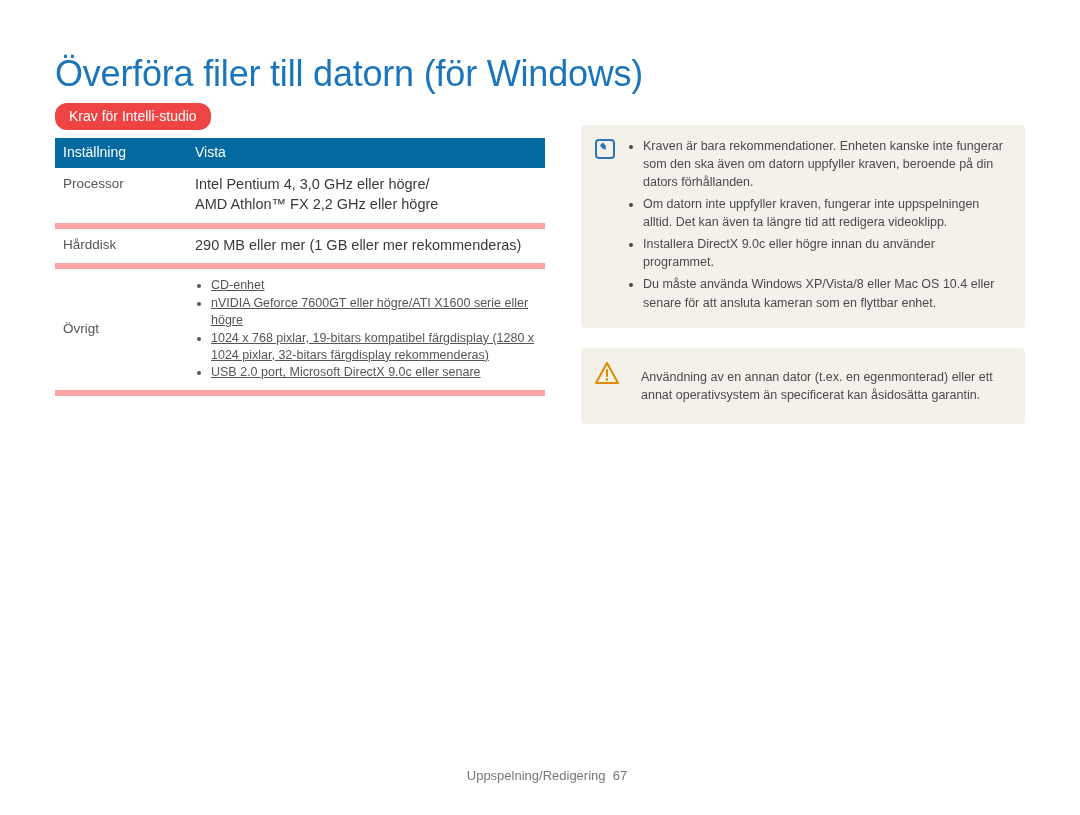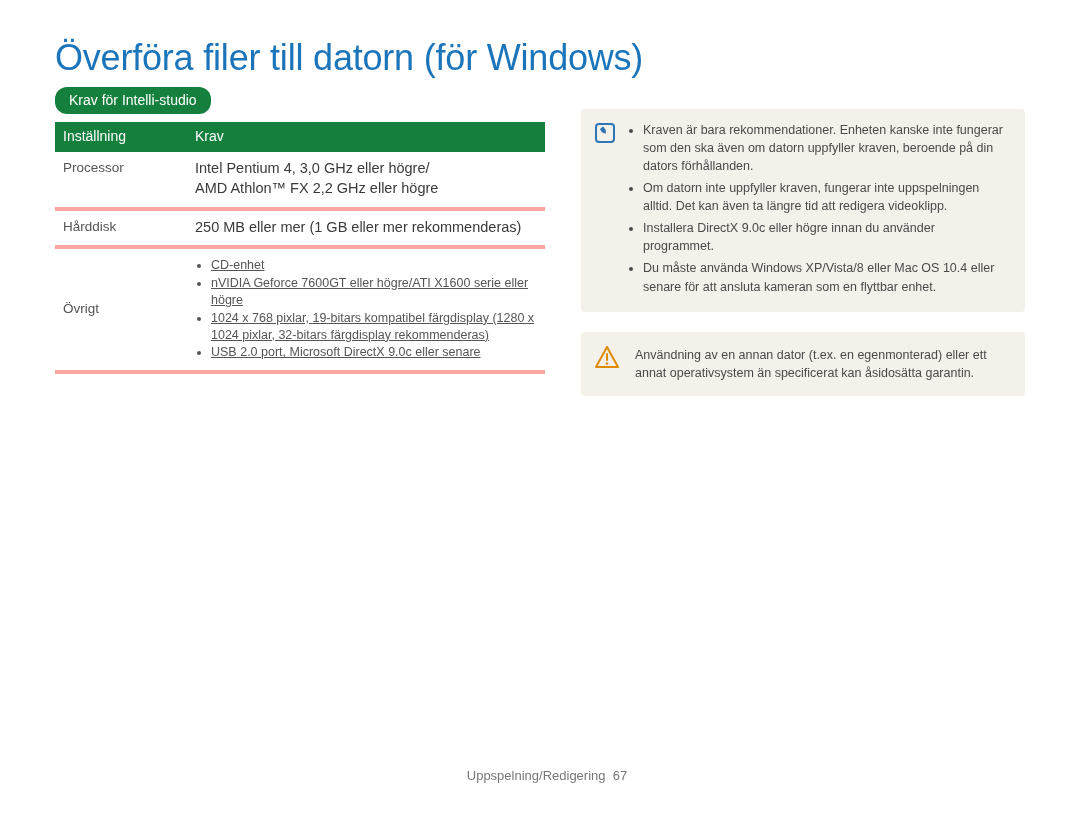"Överföra filer till datorn (för" .page { padding: 34px 55px 30px 55px -> 50px 55px 30px 55px }
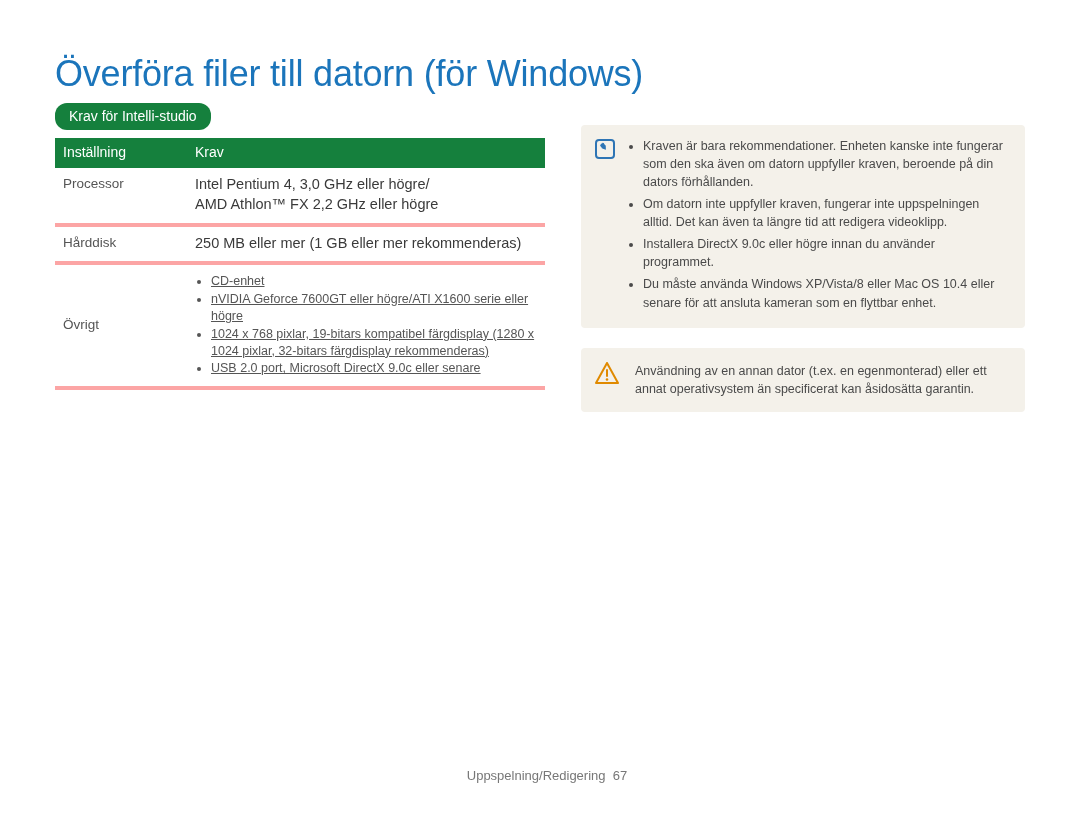"Krav för Intelli-studio" .section-pill { background: #15803d -> #ef4444 }
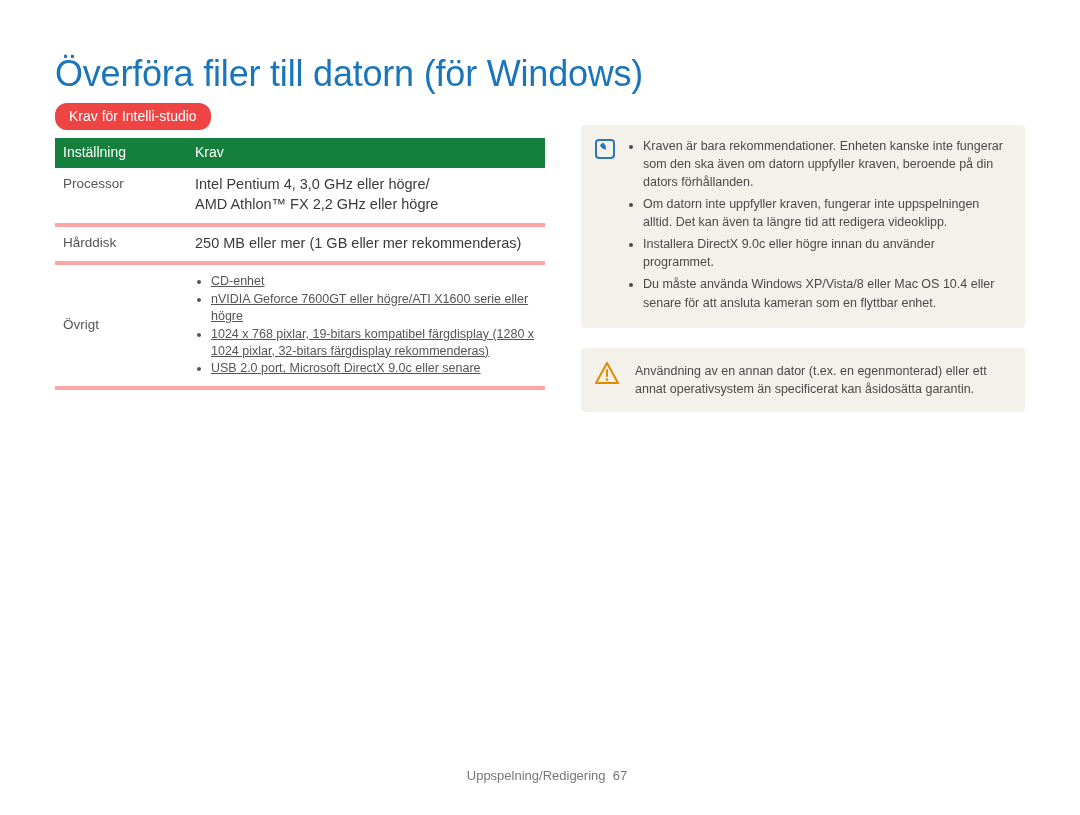"Inställning" .req-table th { background: #15803d -> #0369a1 }
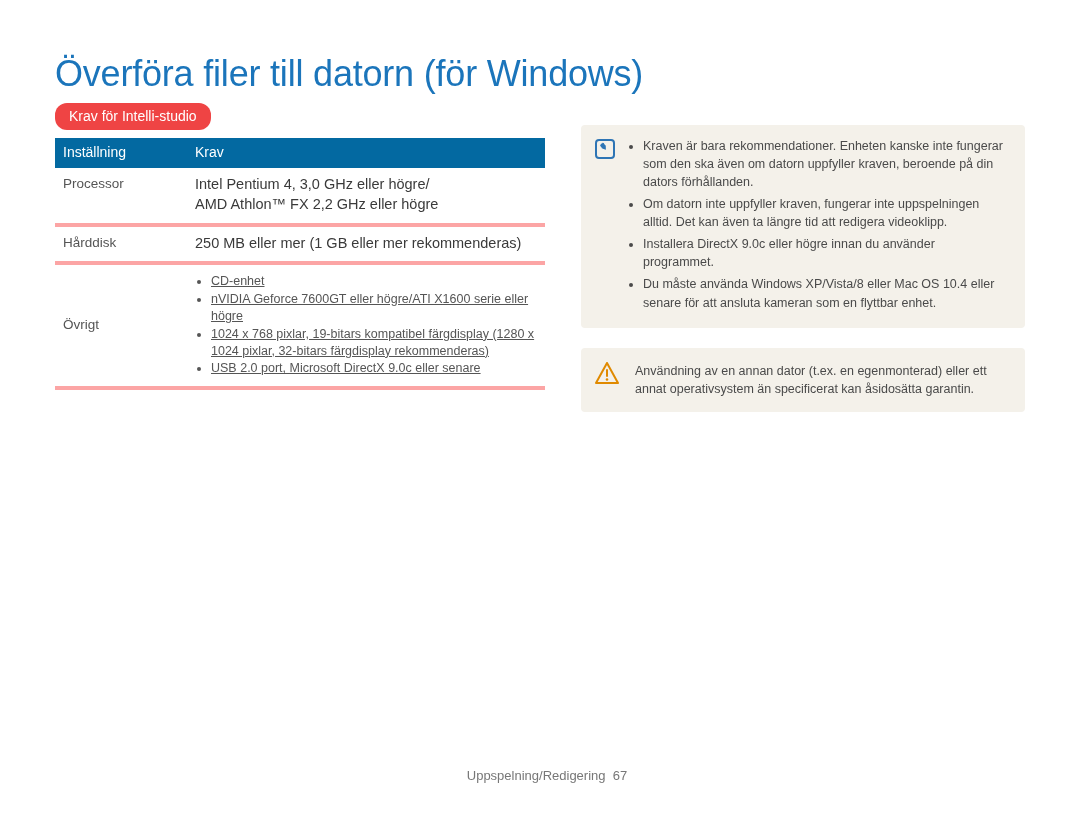"Krav" th { text: Krav -> Vista }
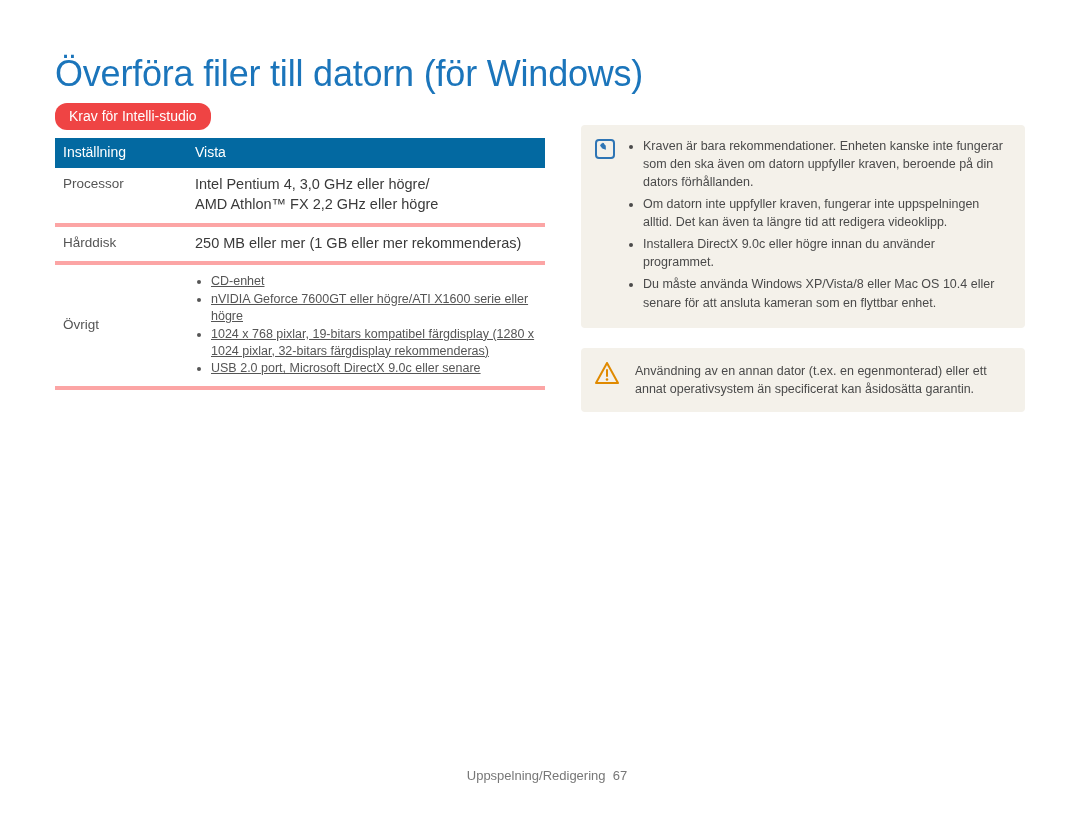"Processor" .req-table td { border-bottom: 4px solid #fca5a5 -> 6px solid #fca5a5 }
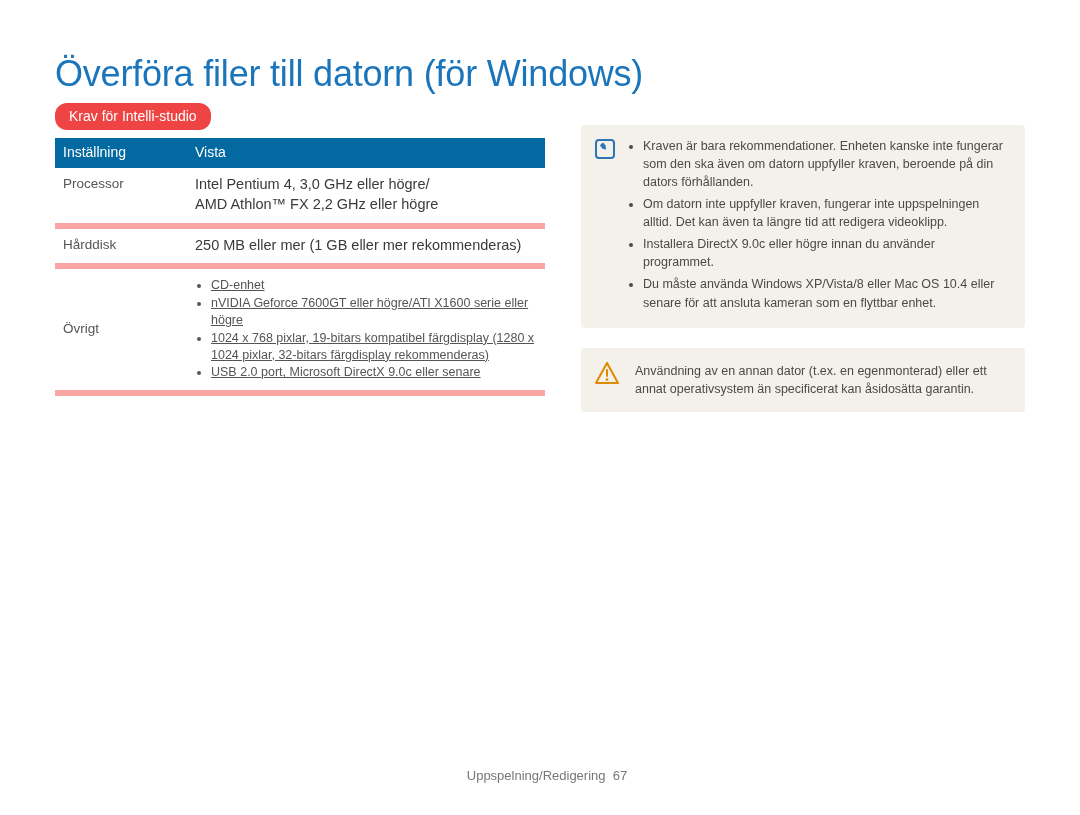"250 MB eller mer (1" td.value { text: 250 -> 290 }
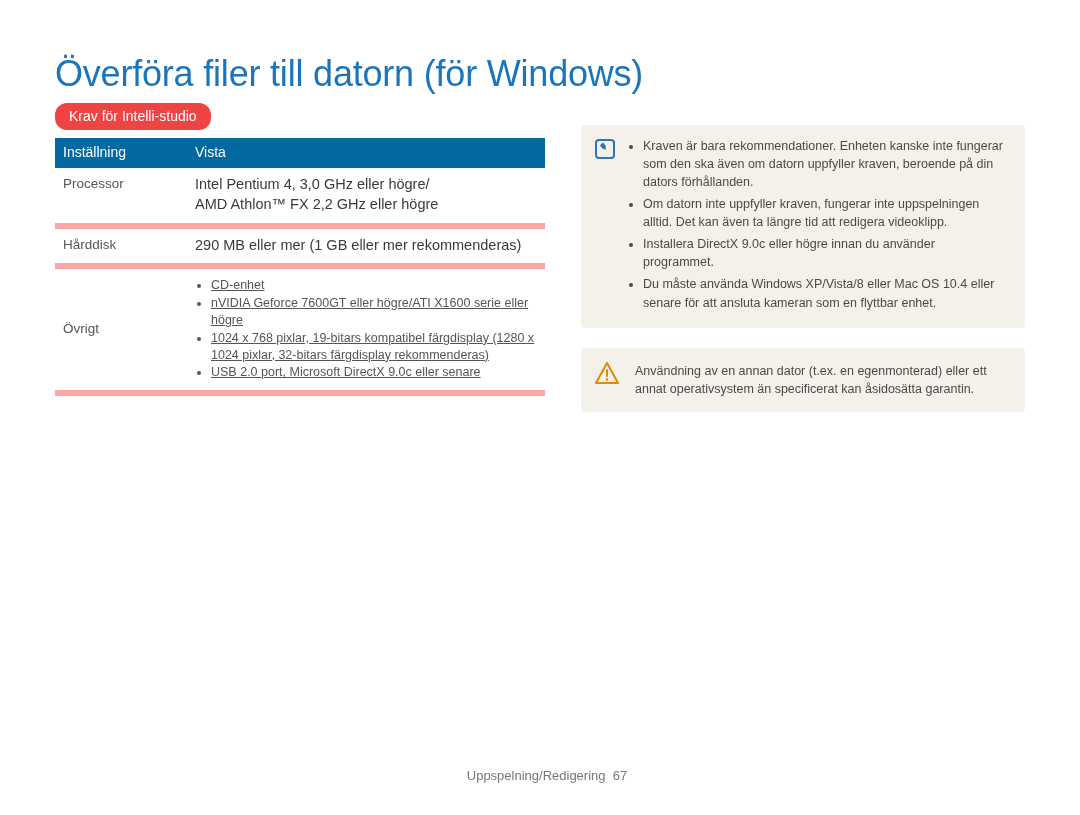"Användning av en annan dator" .warn-text { margin: 2px -> 8px }
